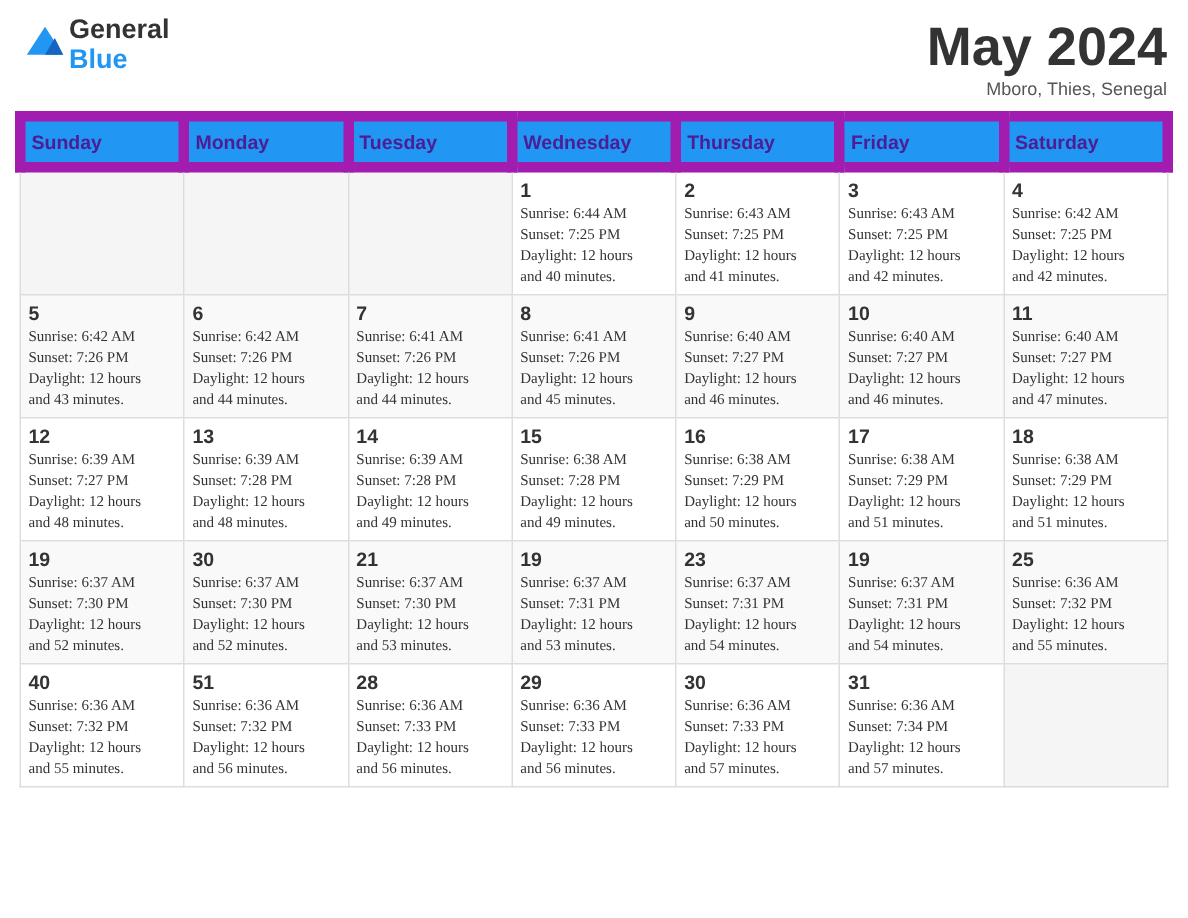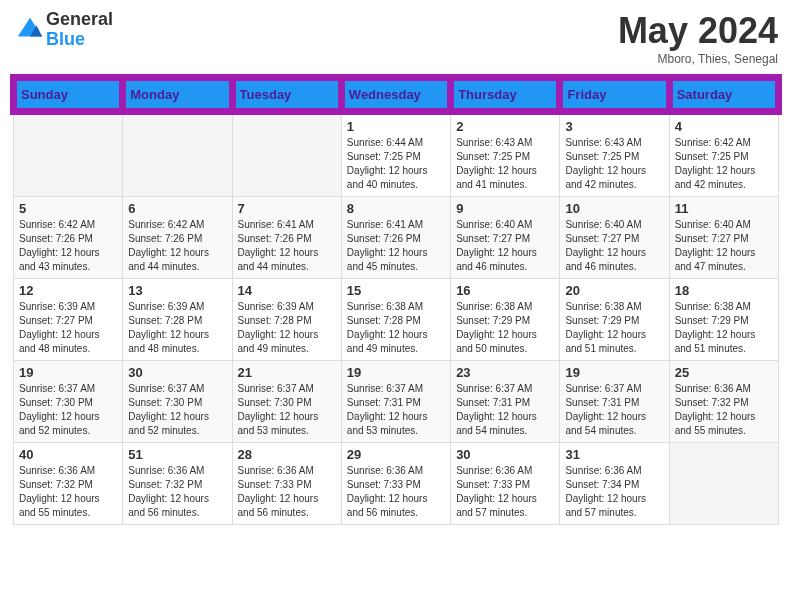"Sunrise: 6:44 AM" .day-info { font-family: none -> Liberation Serif, serif }
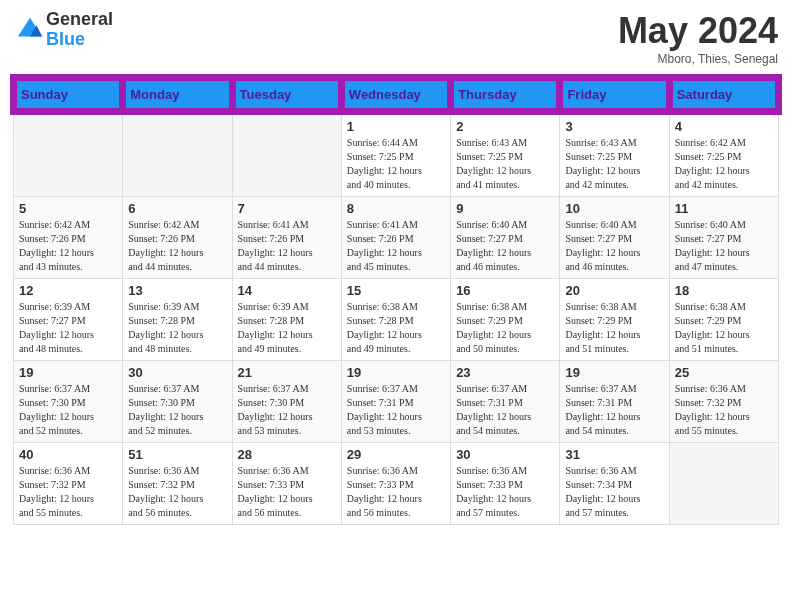"20" span.day-number { text: 20 -> 17 }
